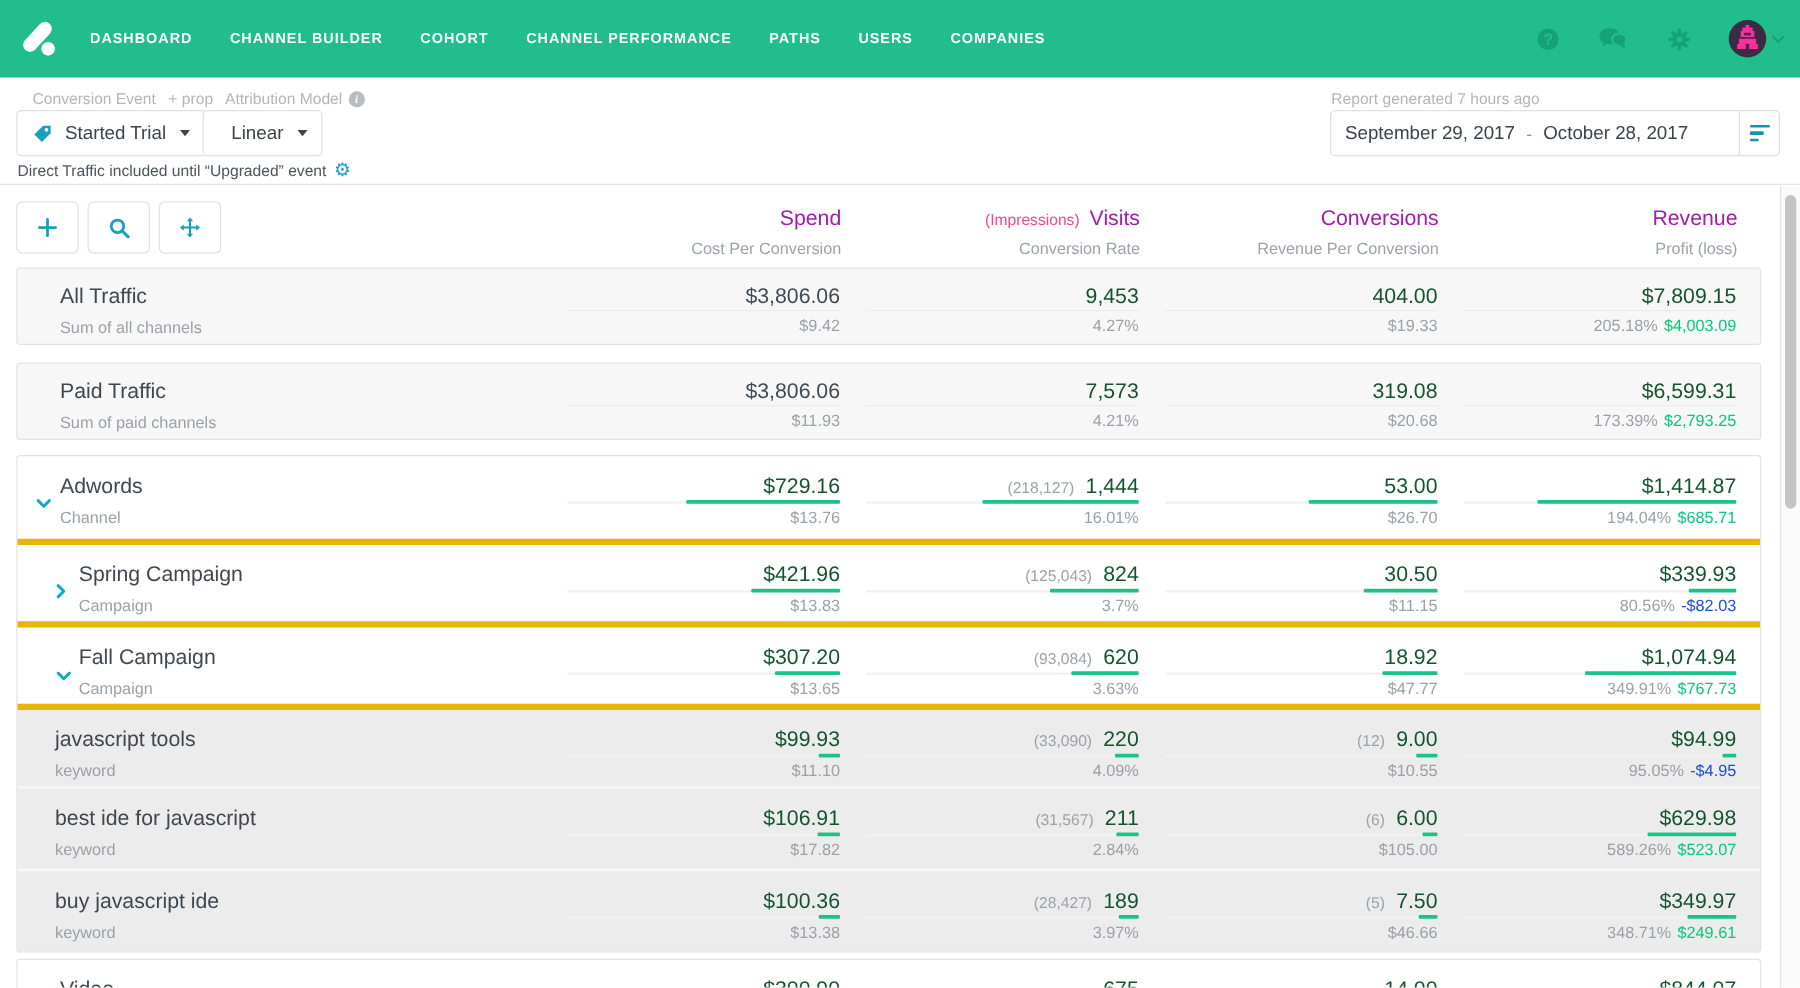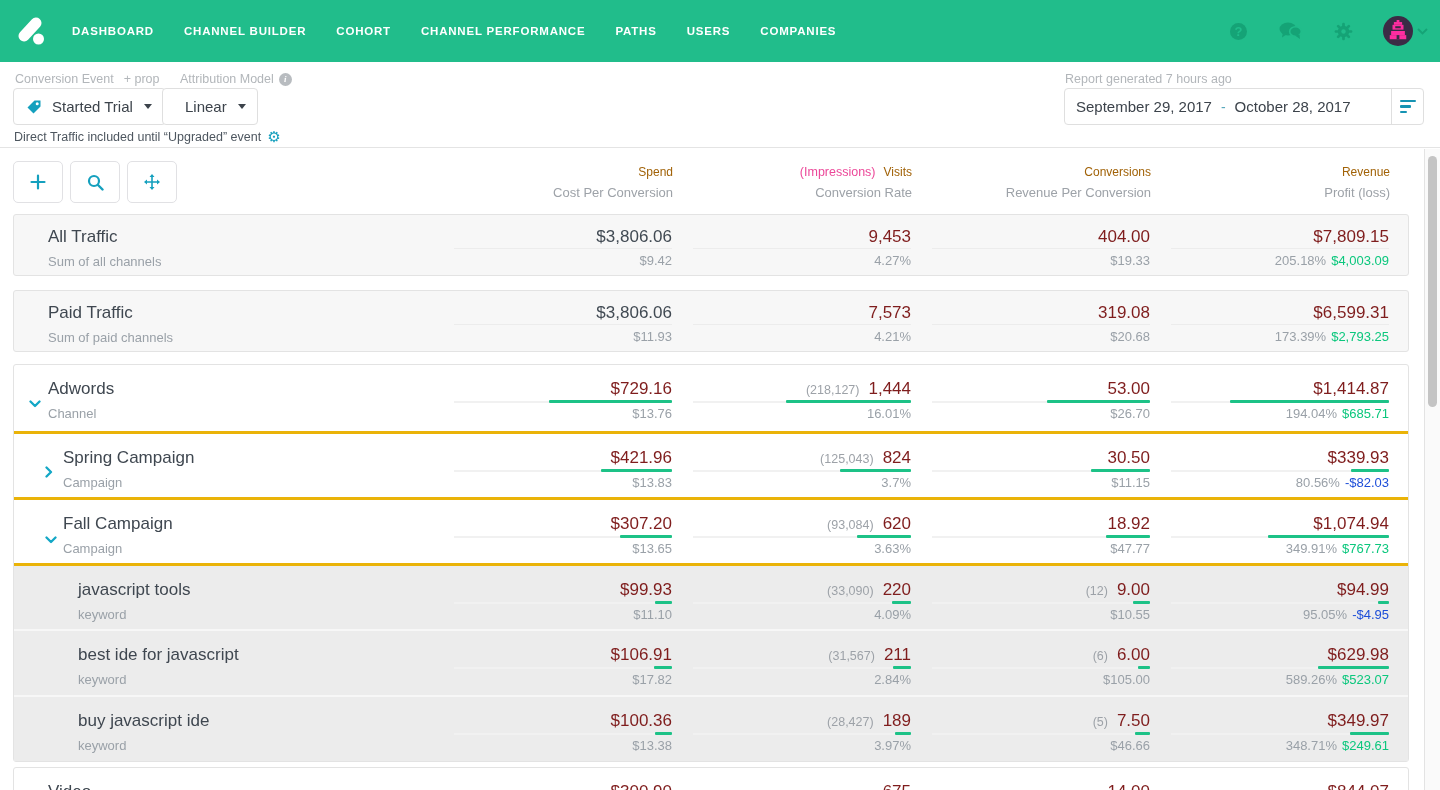"Conversion Event" .lbl-conv { left: 15px -> 26px }
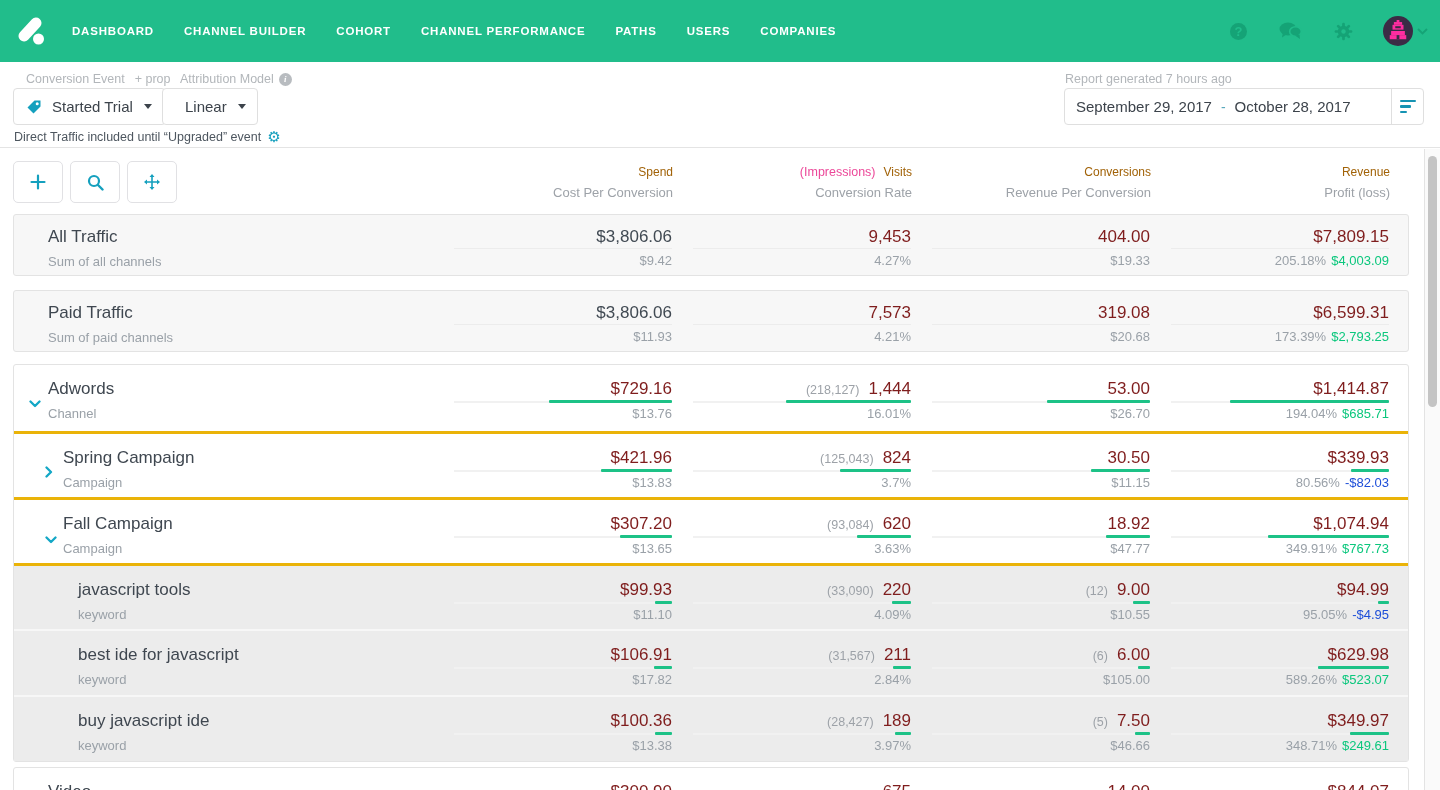"Spend" .htitle { color: #a16207 -> #a21caf; font-size: 12px -> 17px }
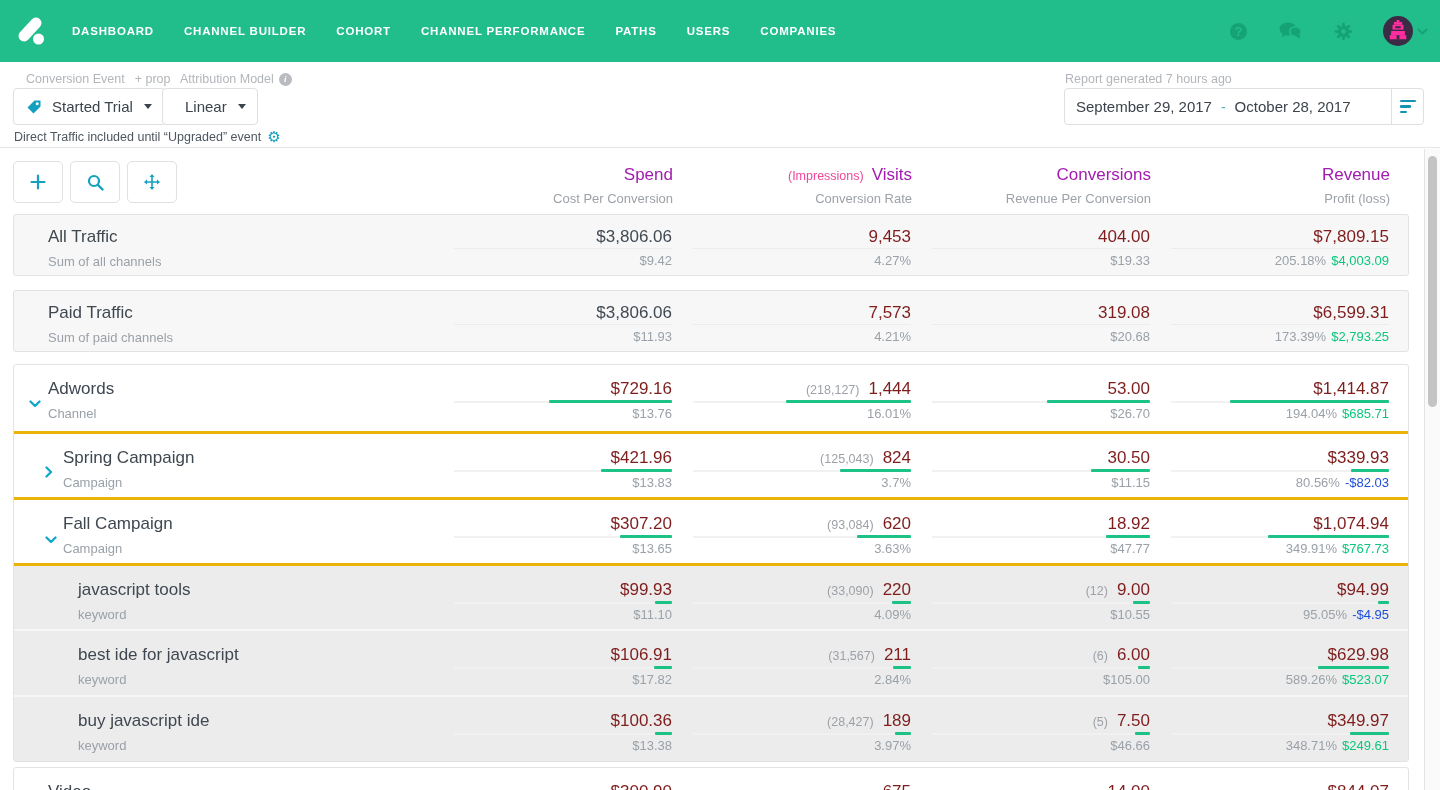"9,453" .cval { color: #7f1d1d -> #14532d }
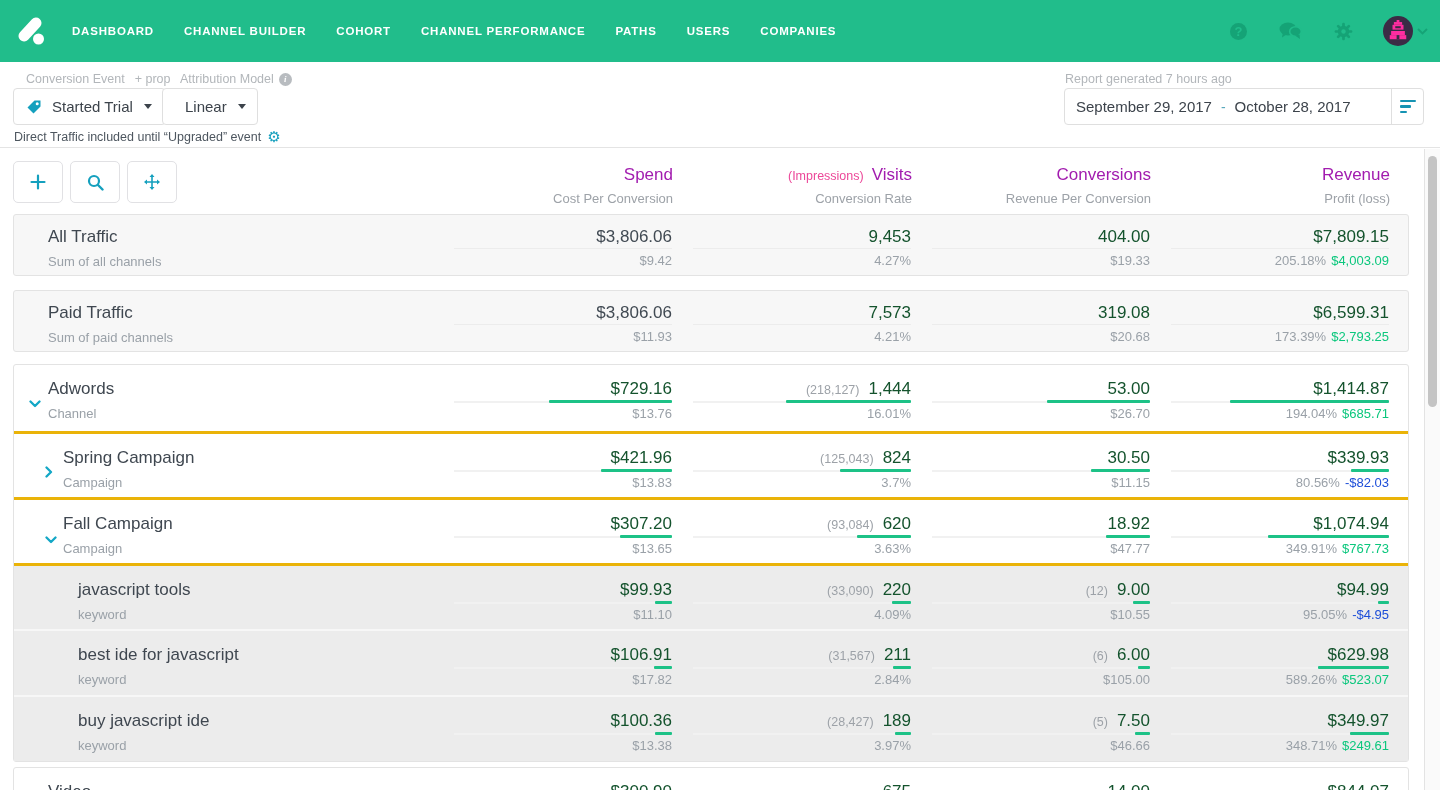"Spring Campaign" .row + .row { border-top: 3px solid #eab308 -> 5px solid #eab308 }
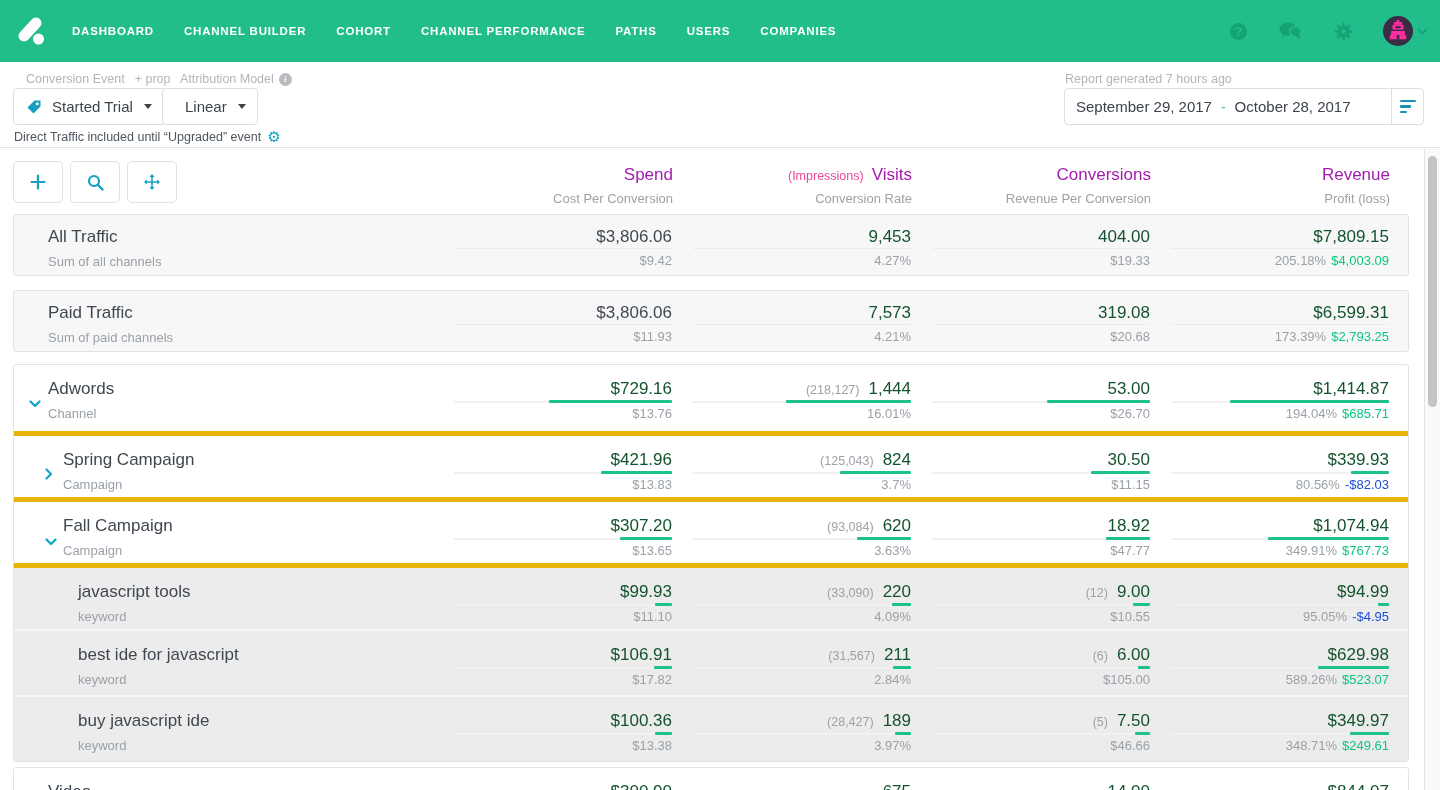"javascript tools" .row.keyword .rname { padding-left: 64px -> 30px }
